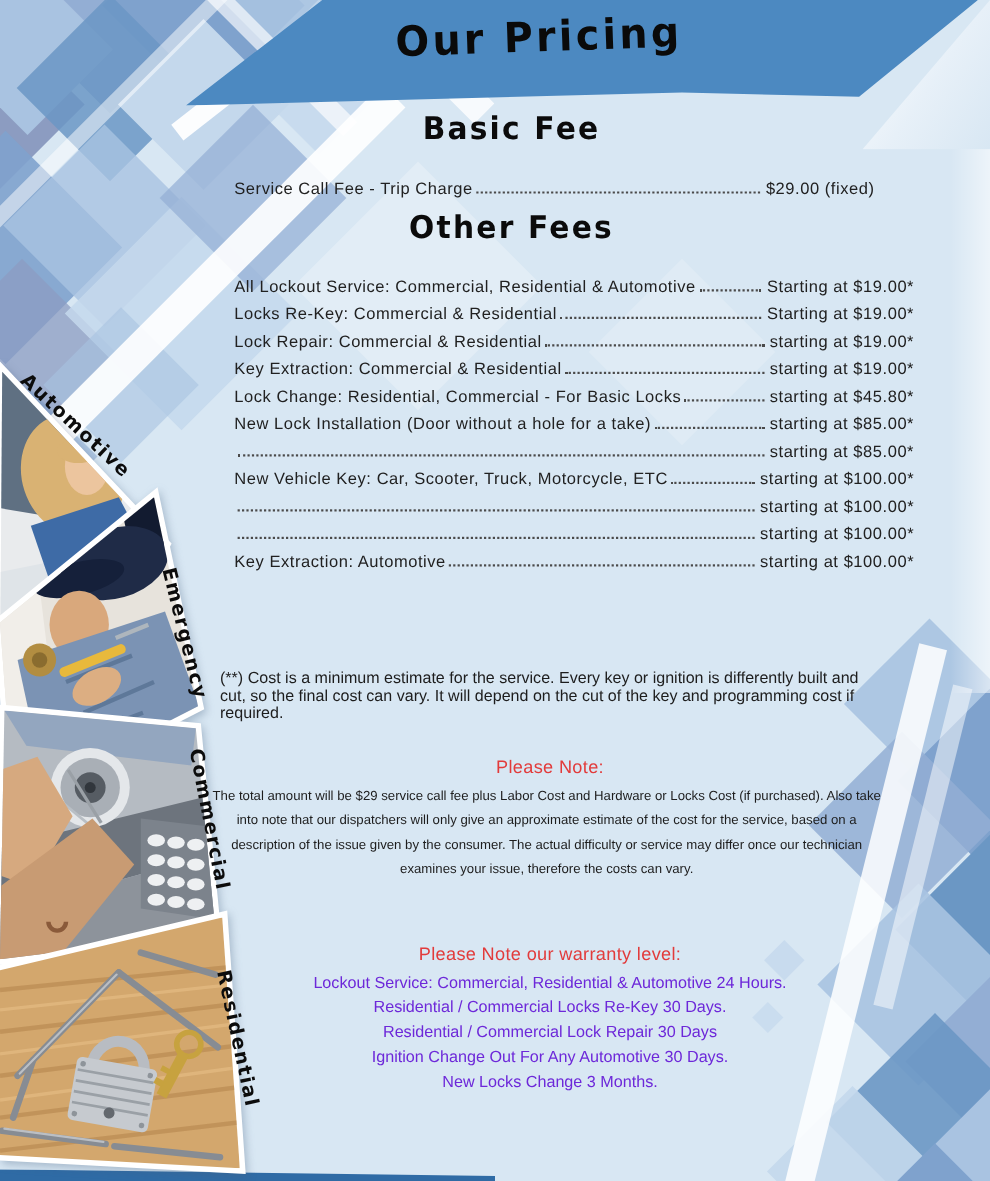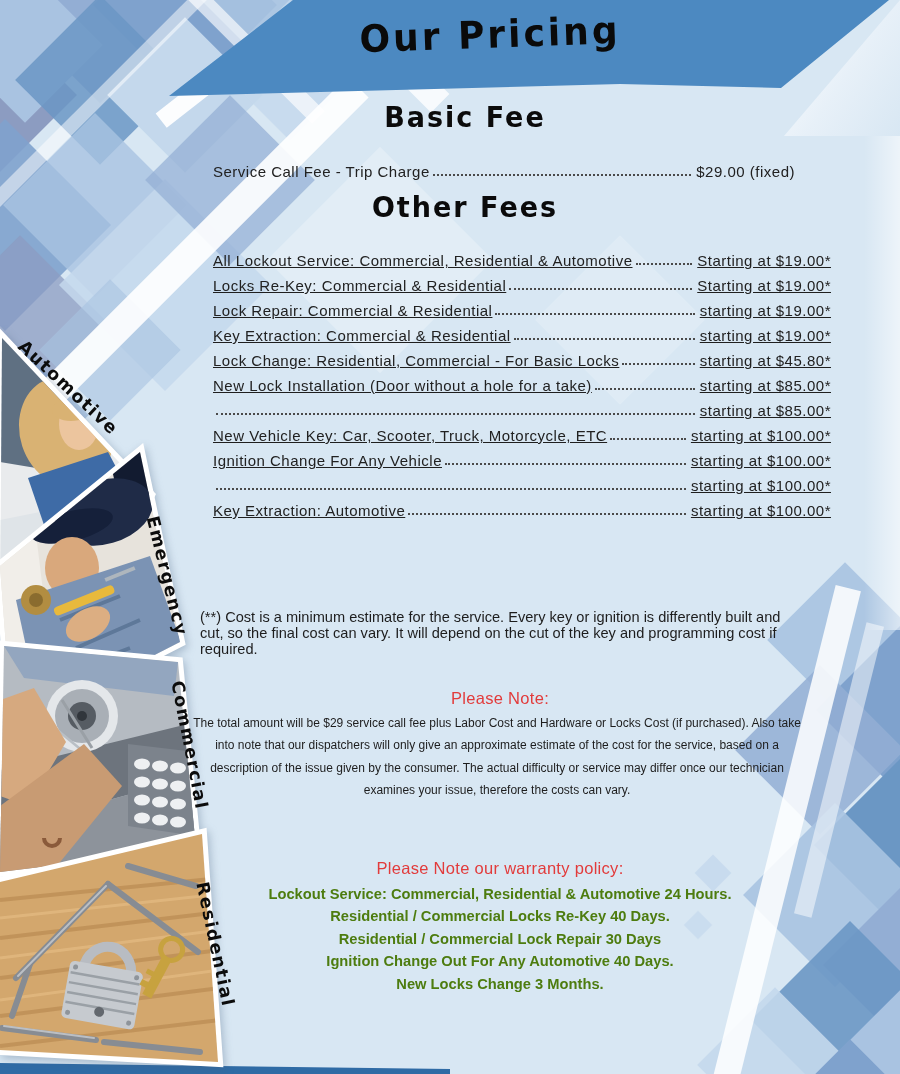"All Lockout Service: Commercial," .fee-list { text-decoration: underline -> none }
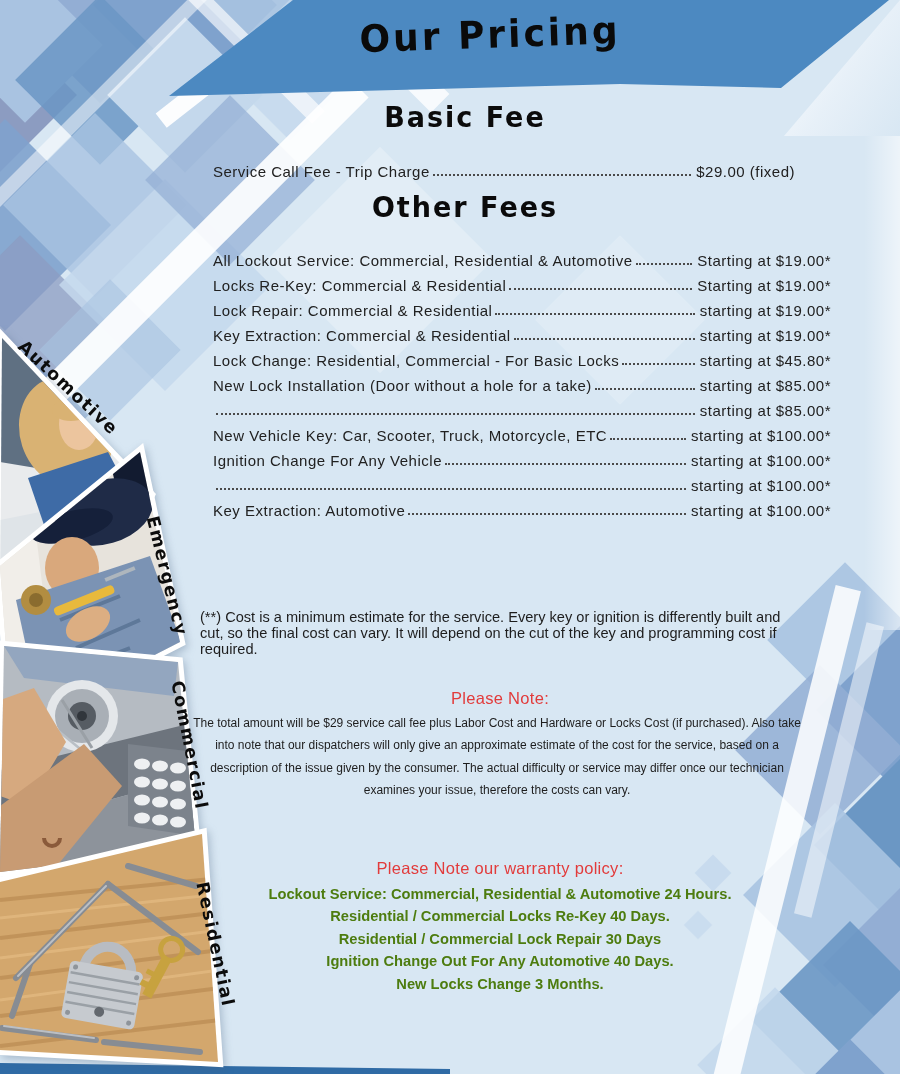"Ignition Change For Any Vehicle" span.lbl { html: <span>Ignition Change For Any Vehicle</span> -> none }
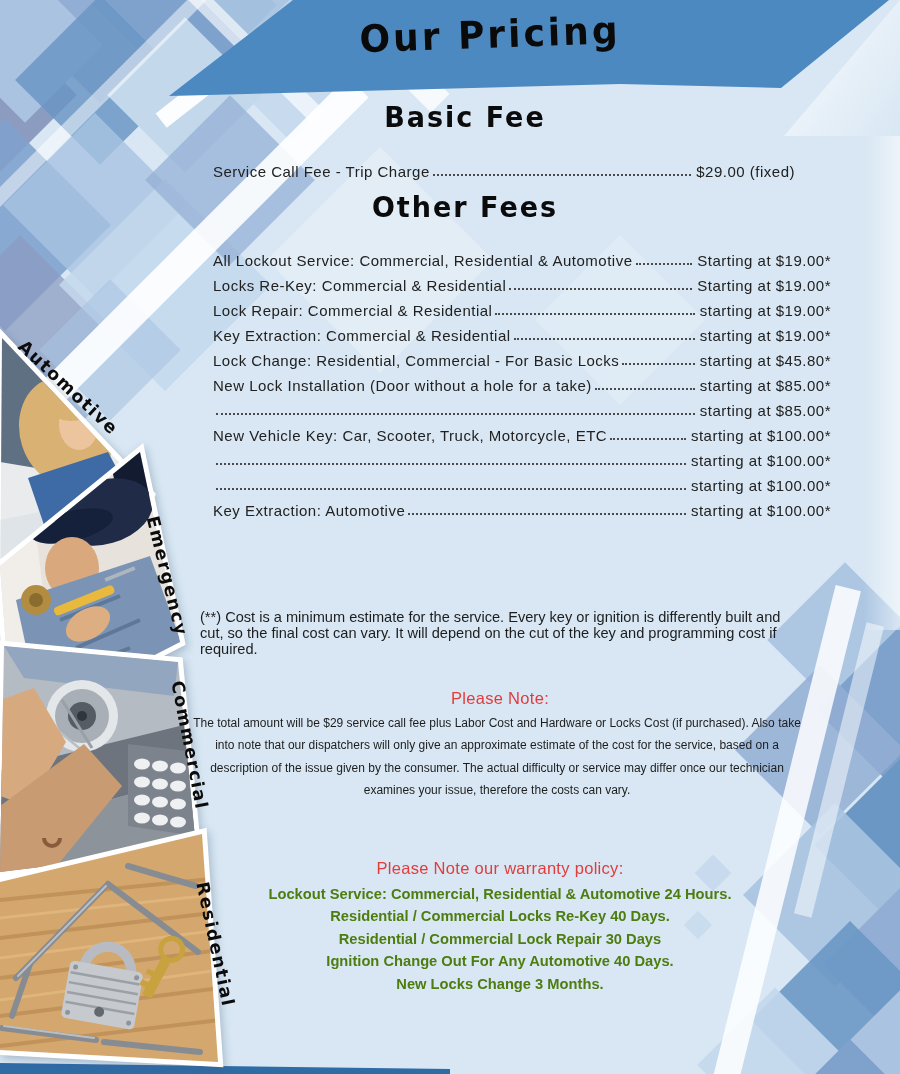"Please Note our warranty policy:" div.red-head { text: policy -> level }
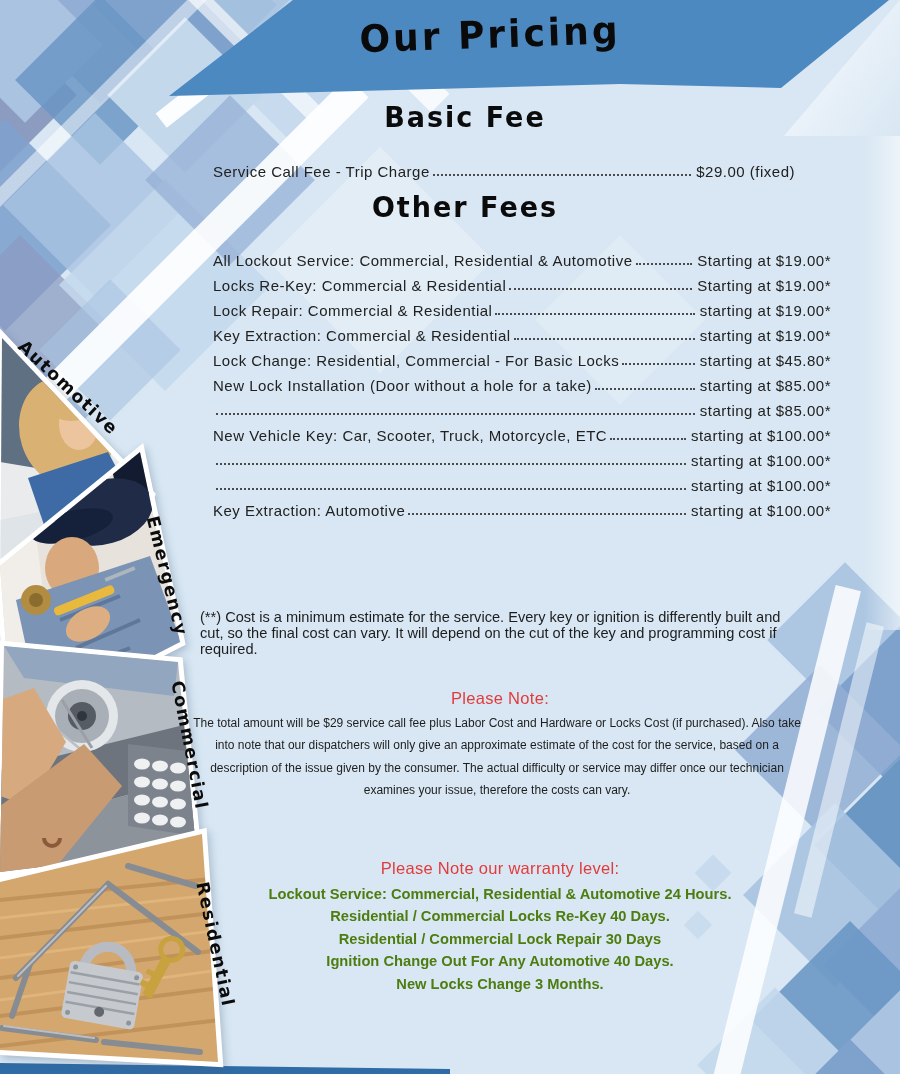"Lockout Service: Commercial, Residential" .warranty-list { color: #4d7c0f -> #6d28d9; font-weight: bold -> none }
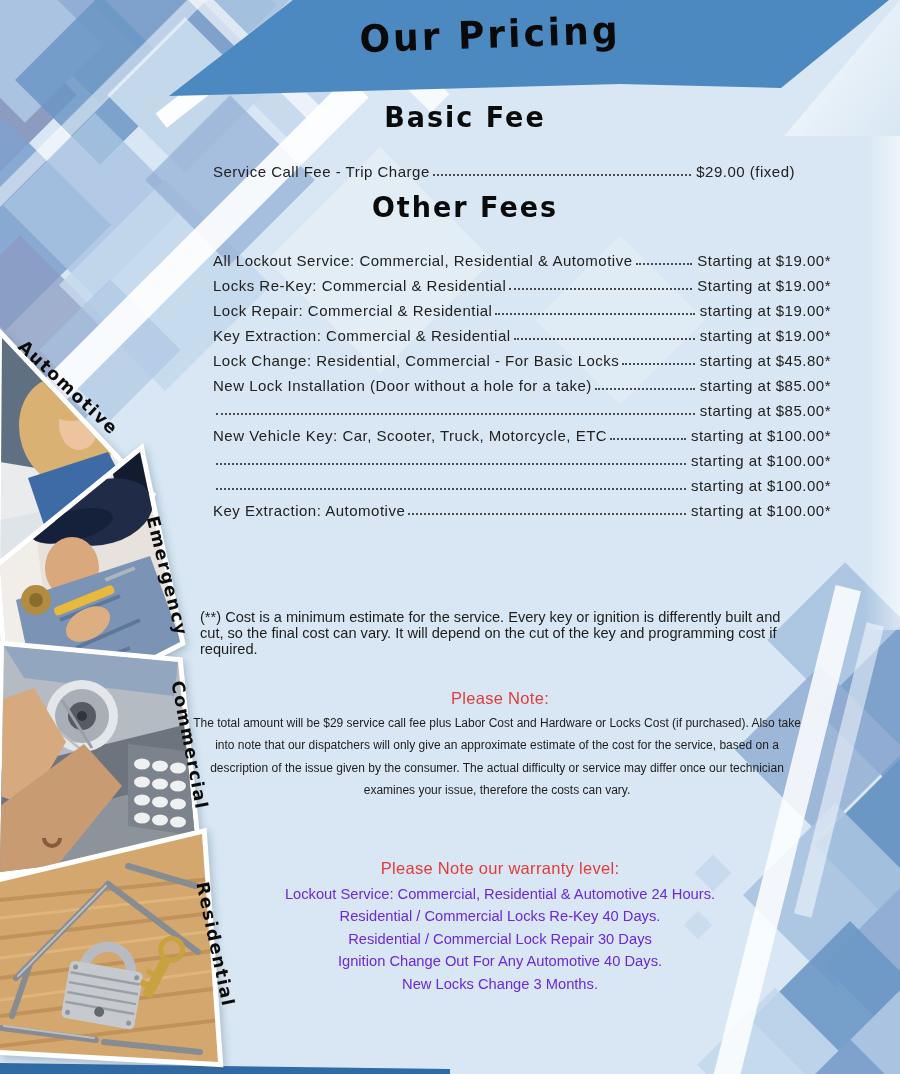"Residential / Commercial Locks Re-Key" div { text: 40 -> 30 }
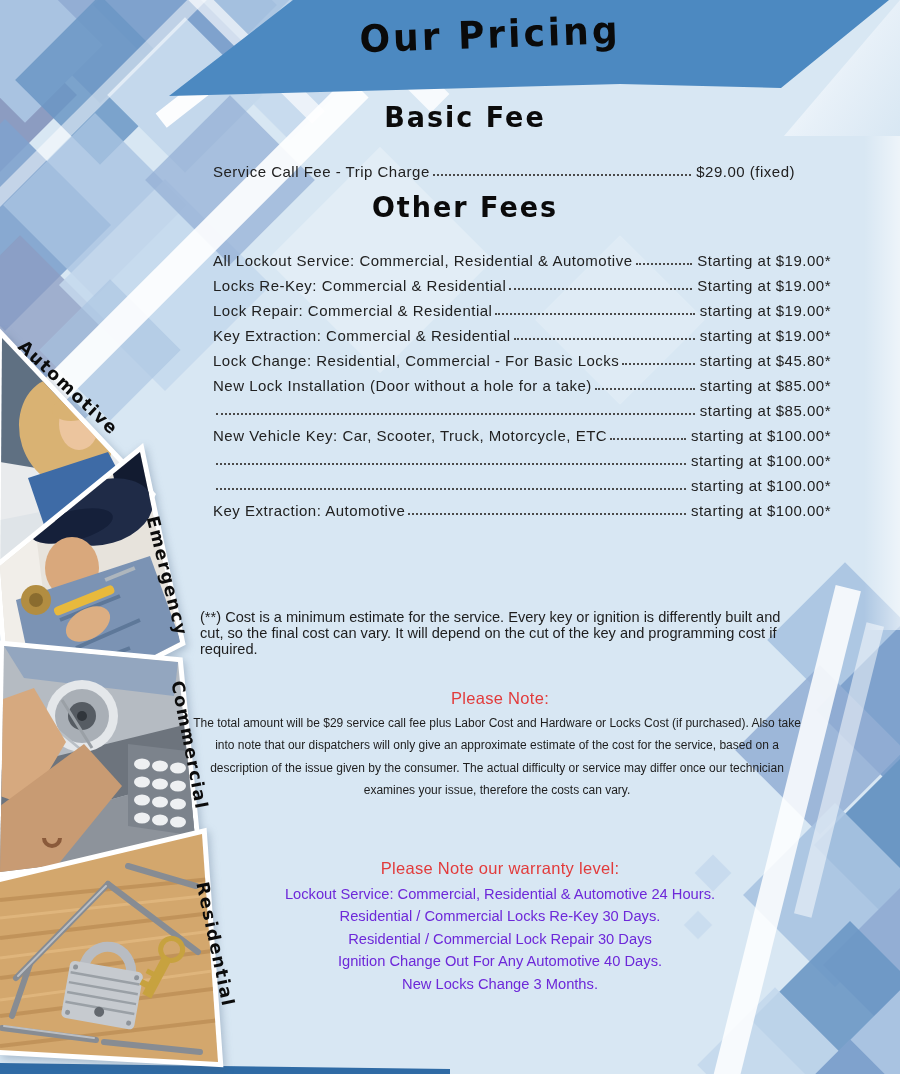"Ignition Change Out For Any" div { text: 40 -> 30 }
